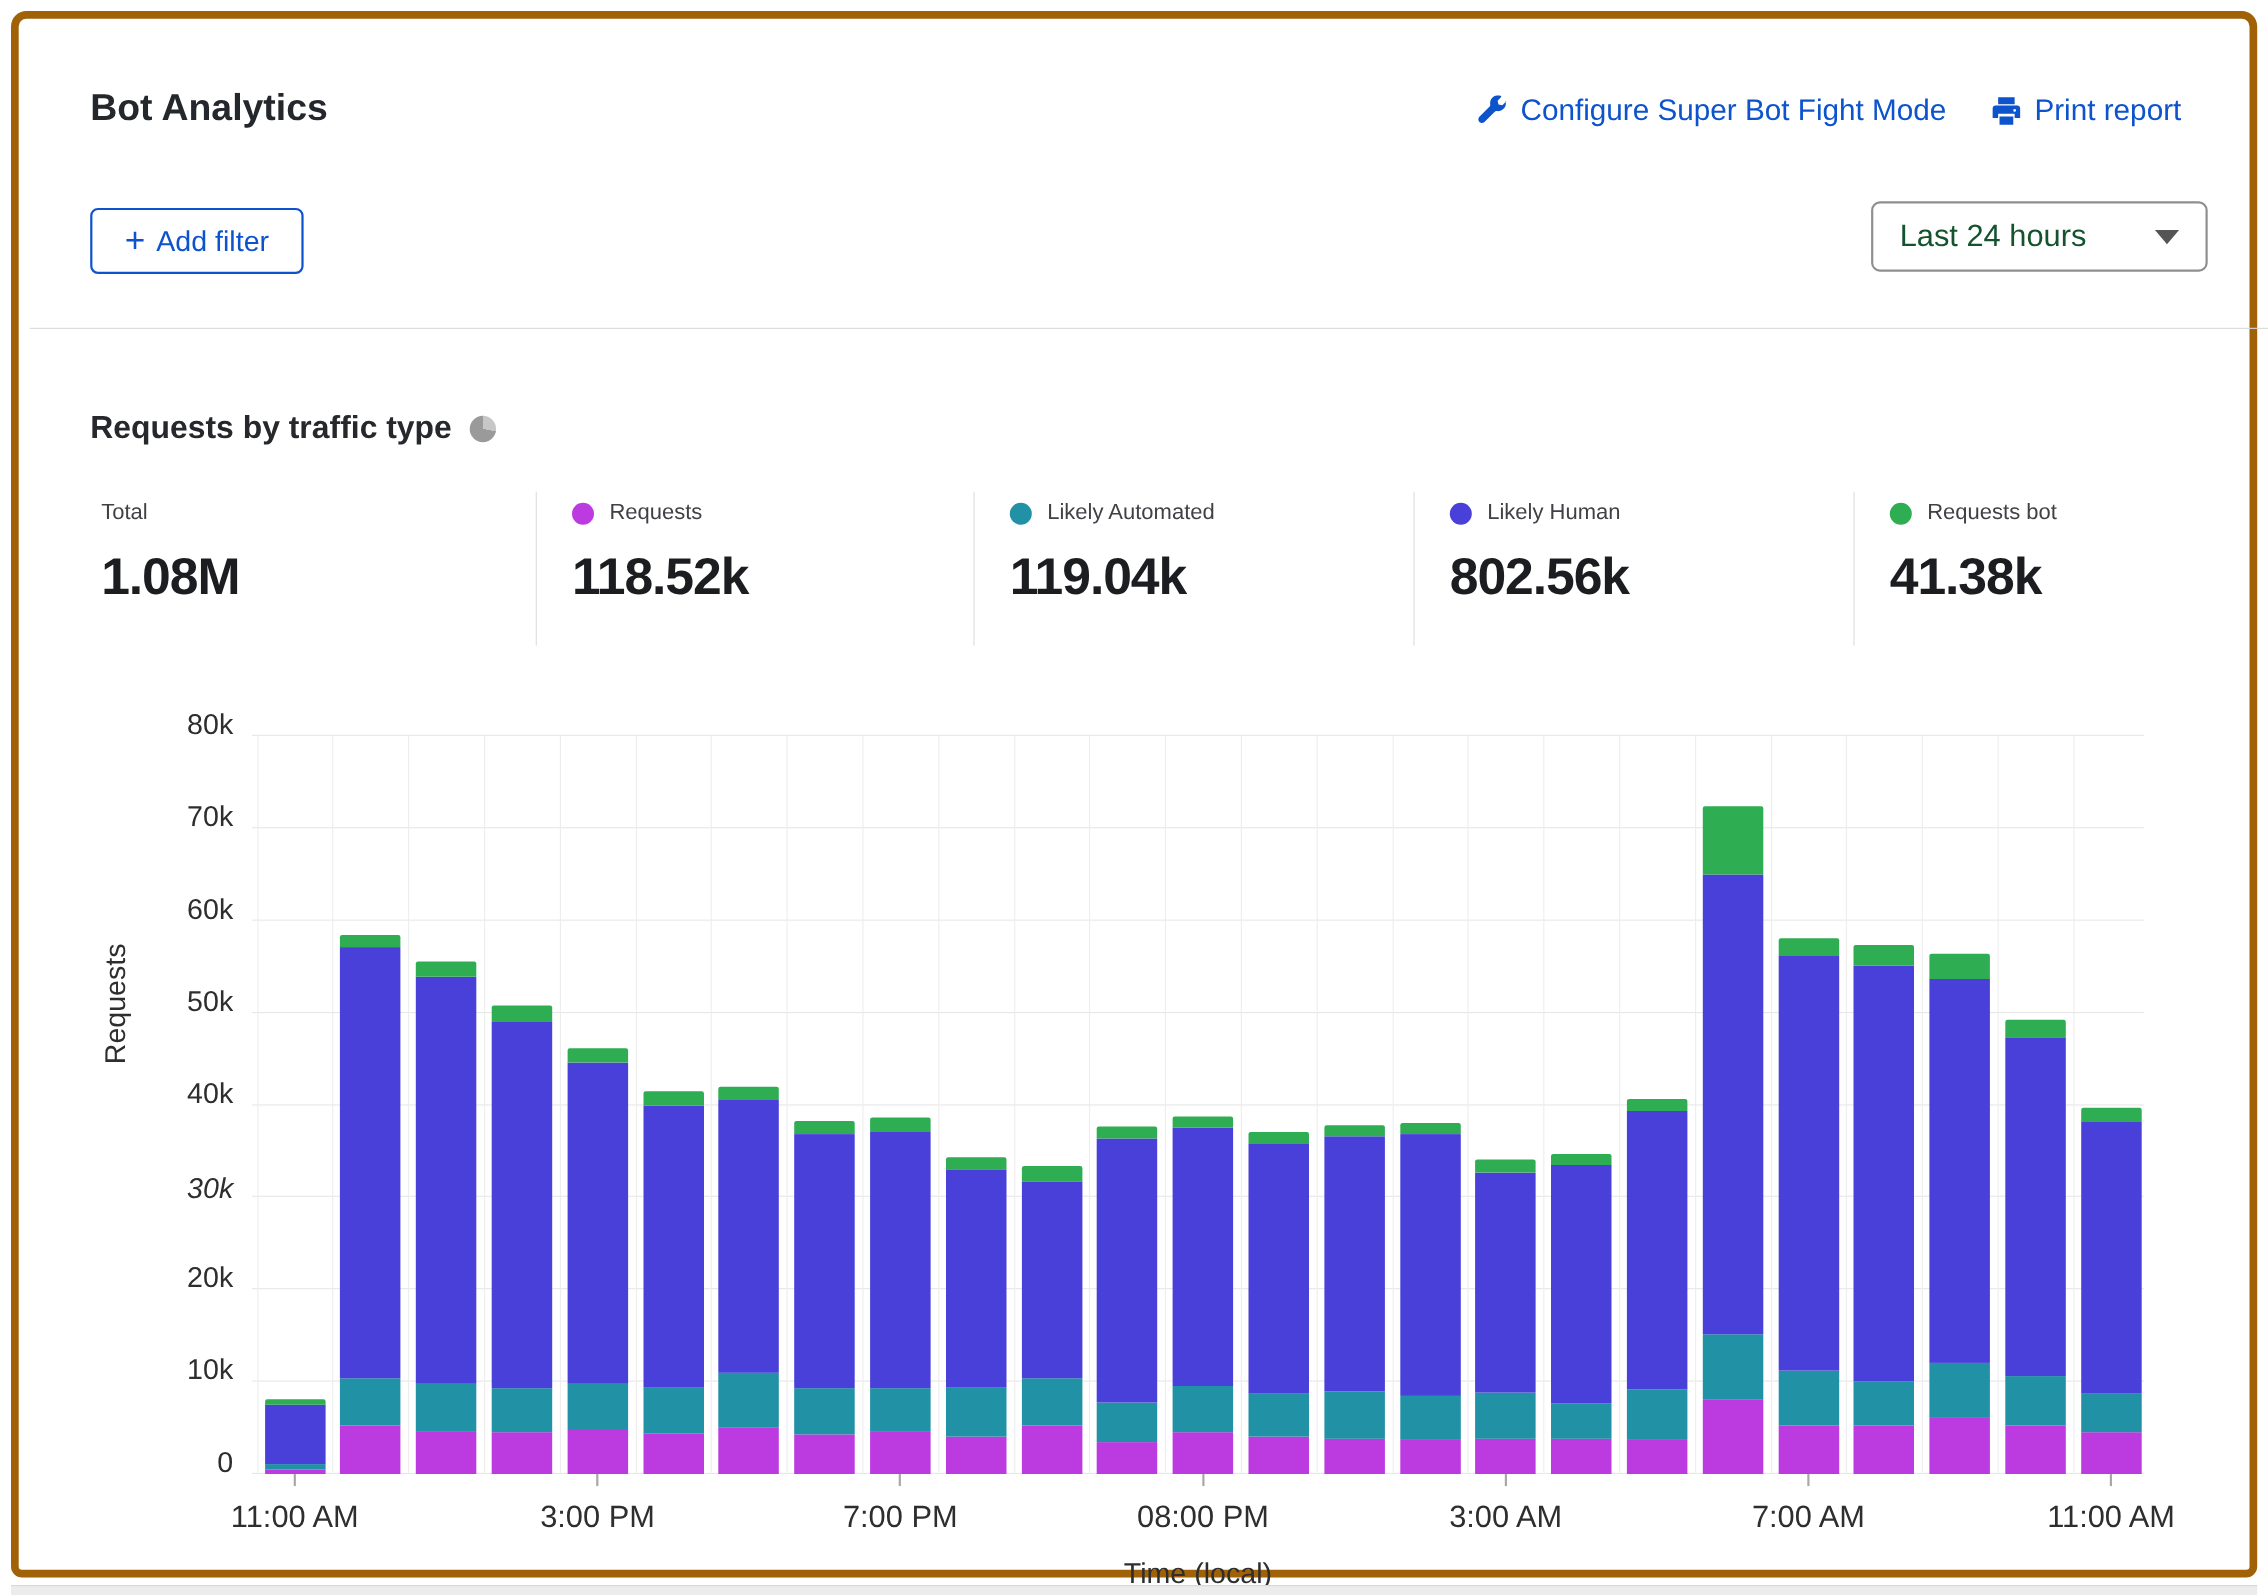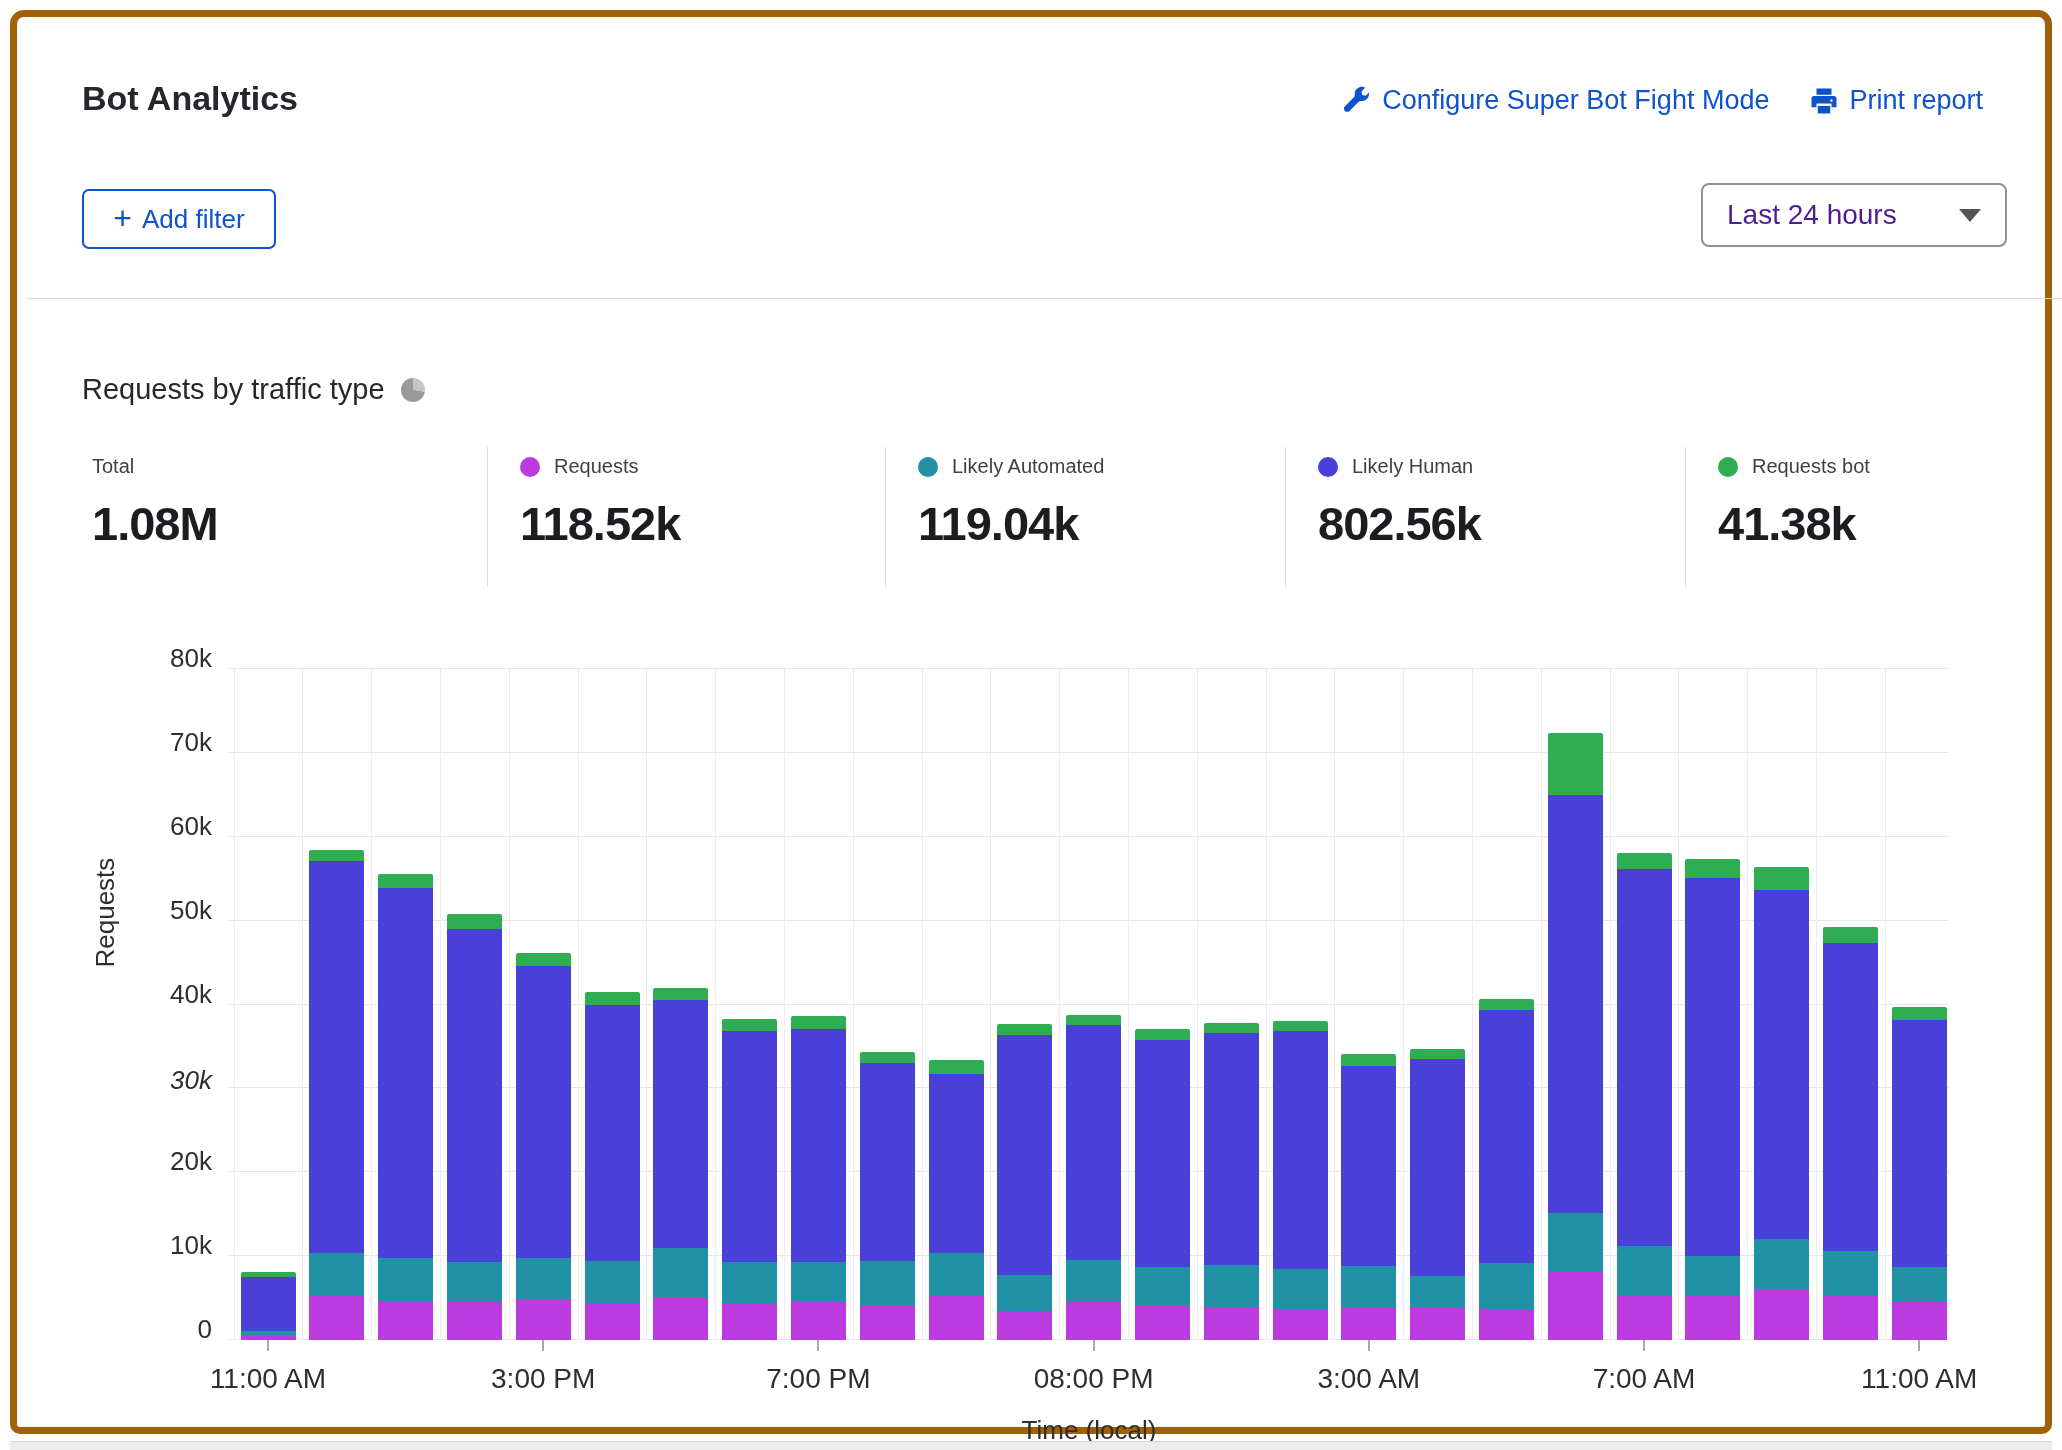"Last 24 hours" .range-select { color: #4c1d95 -> #14532d }
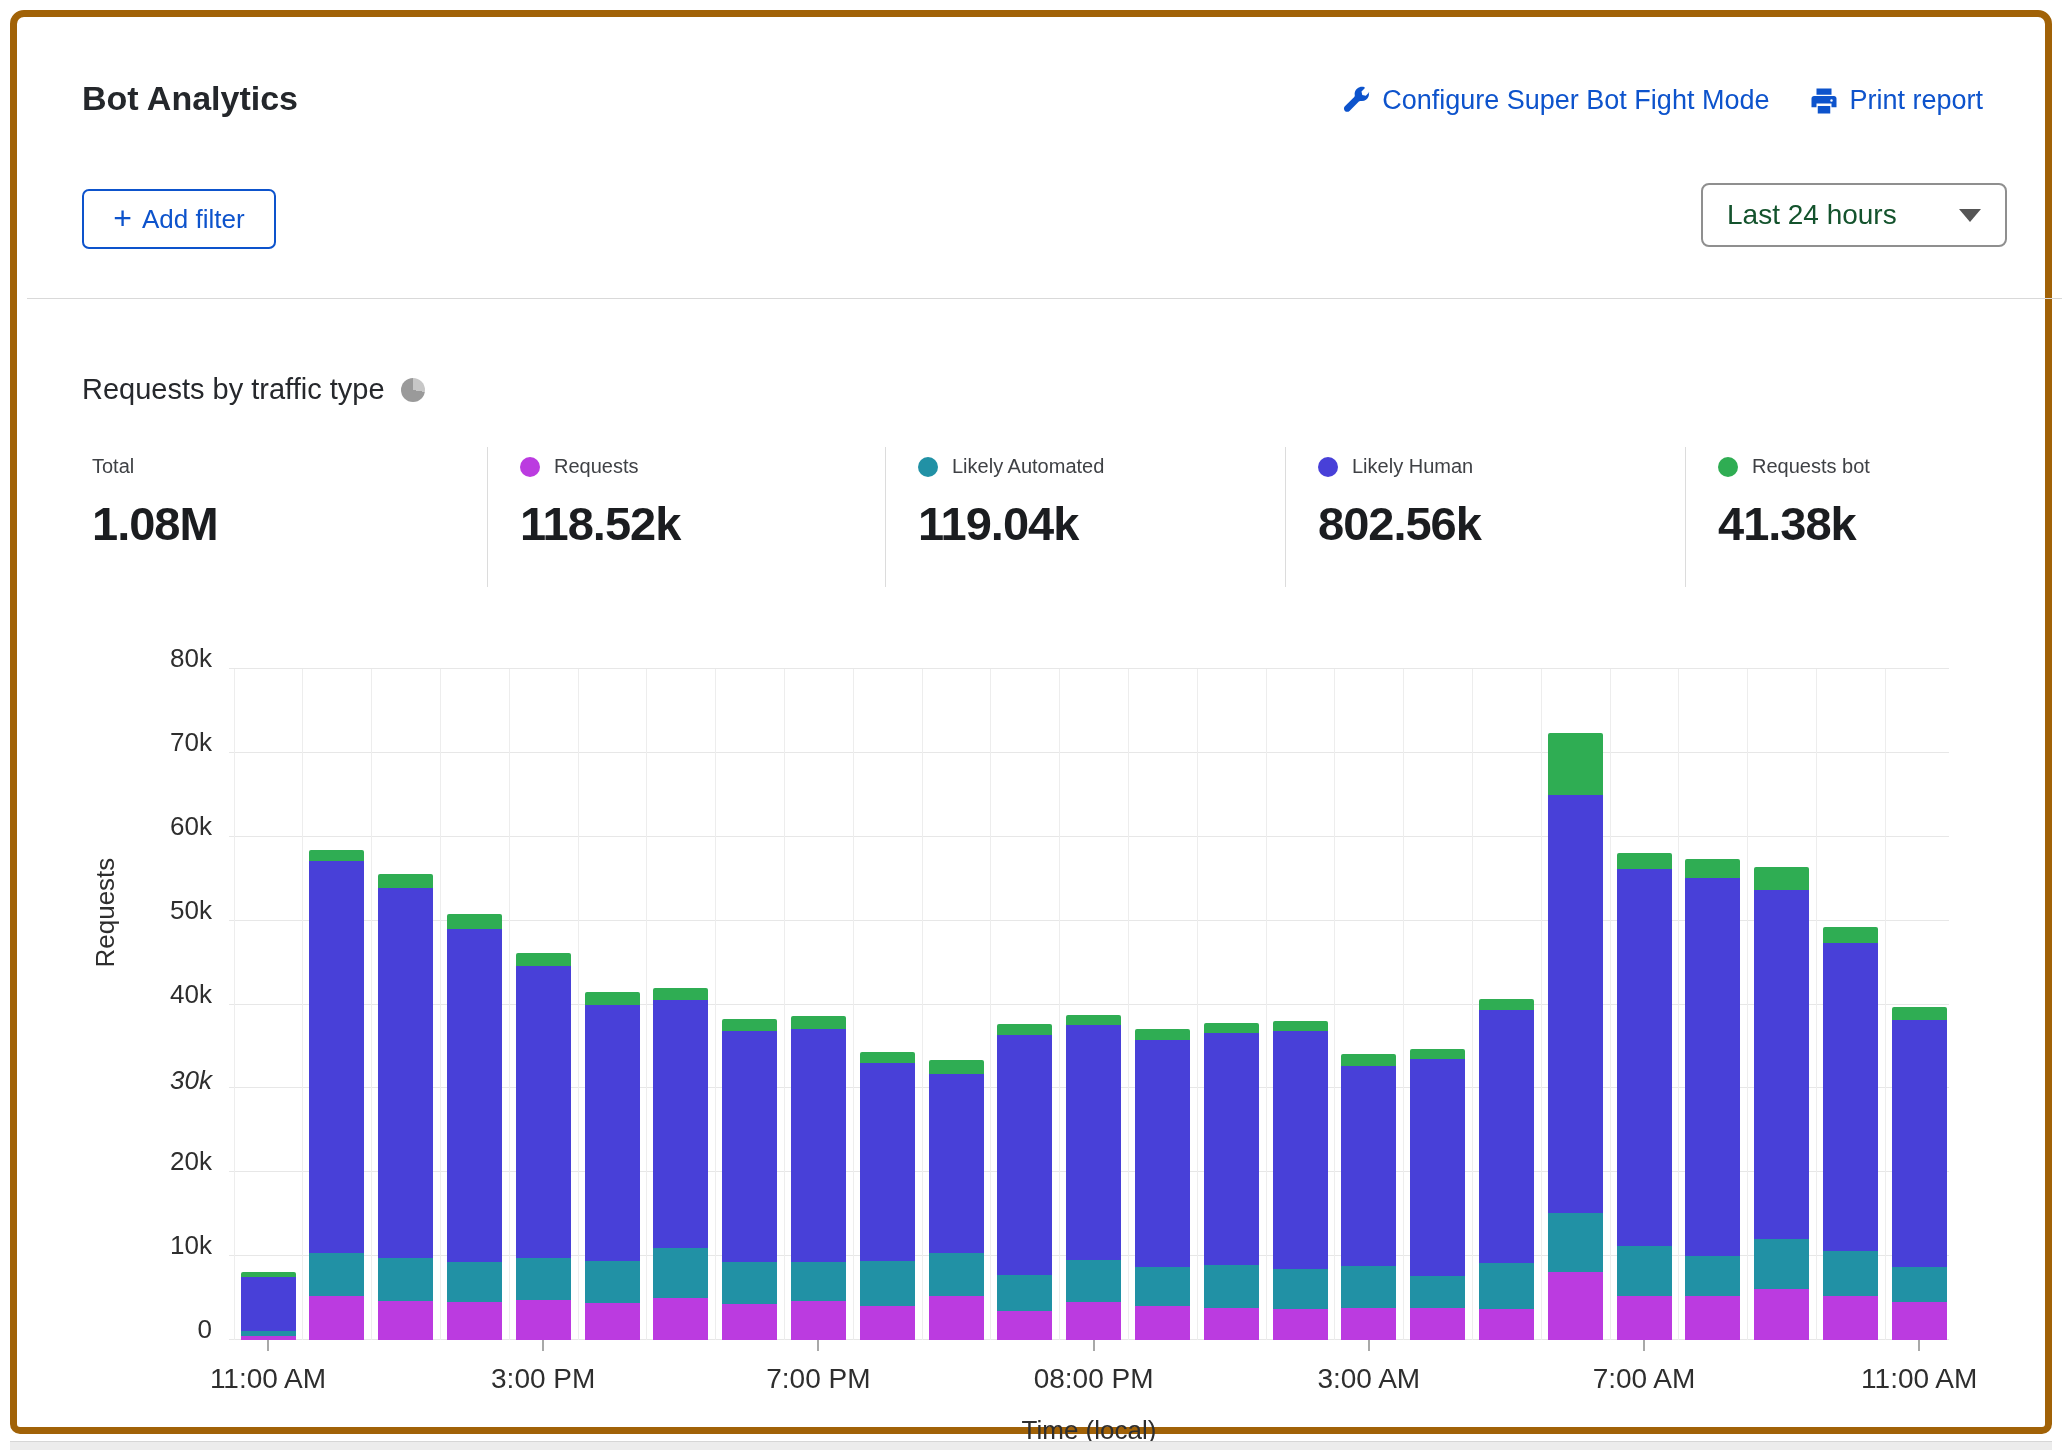"Requests by traffic type" .section-title { font-weight: 400 -> 700 }
